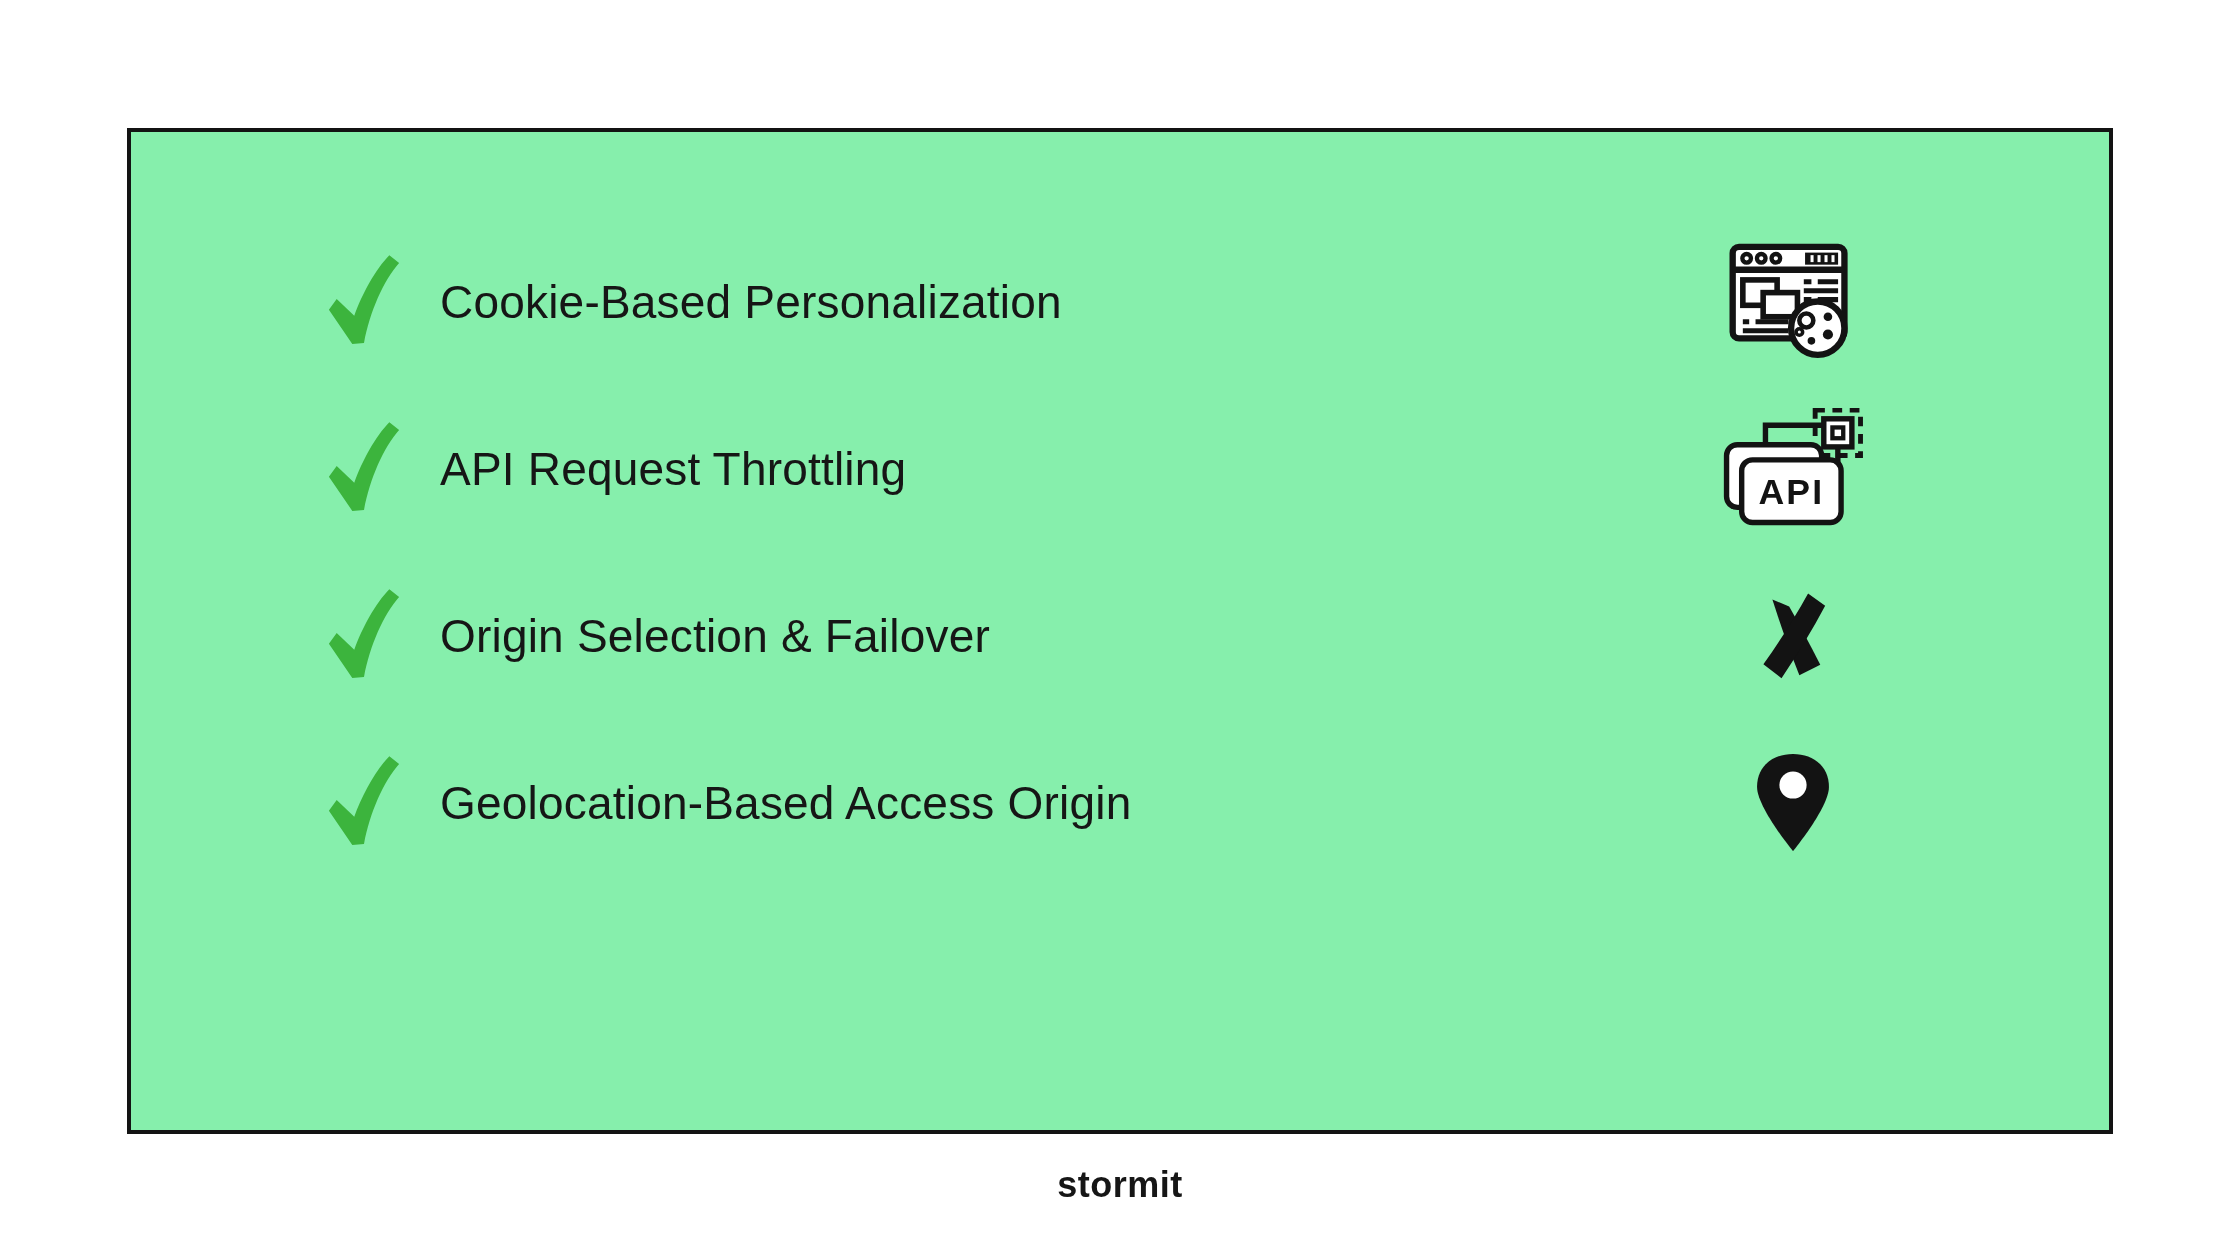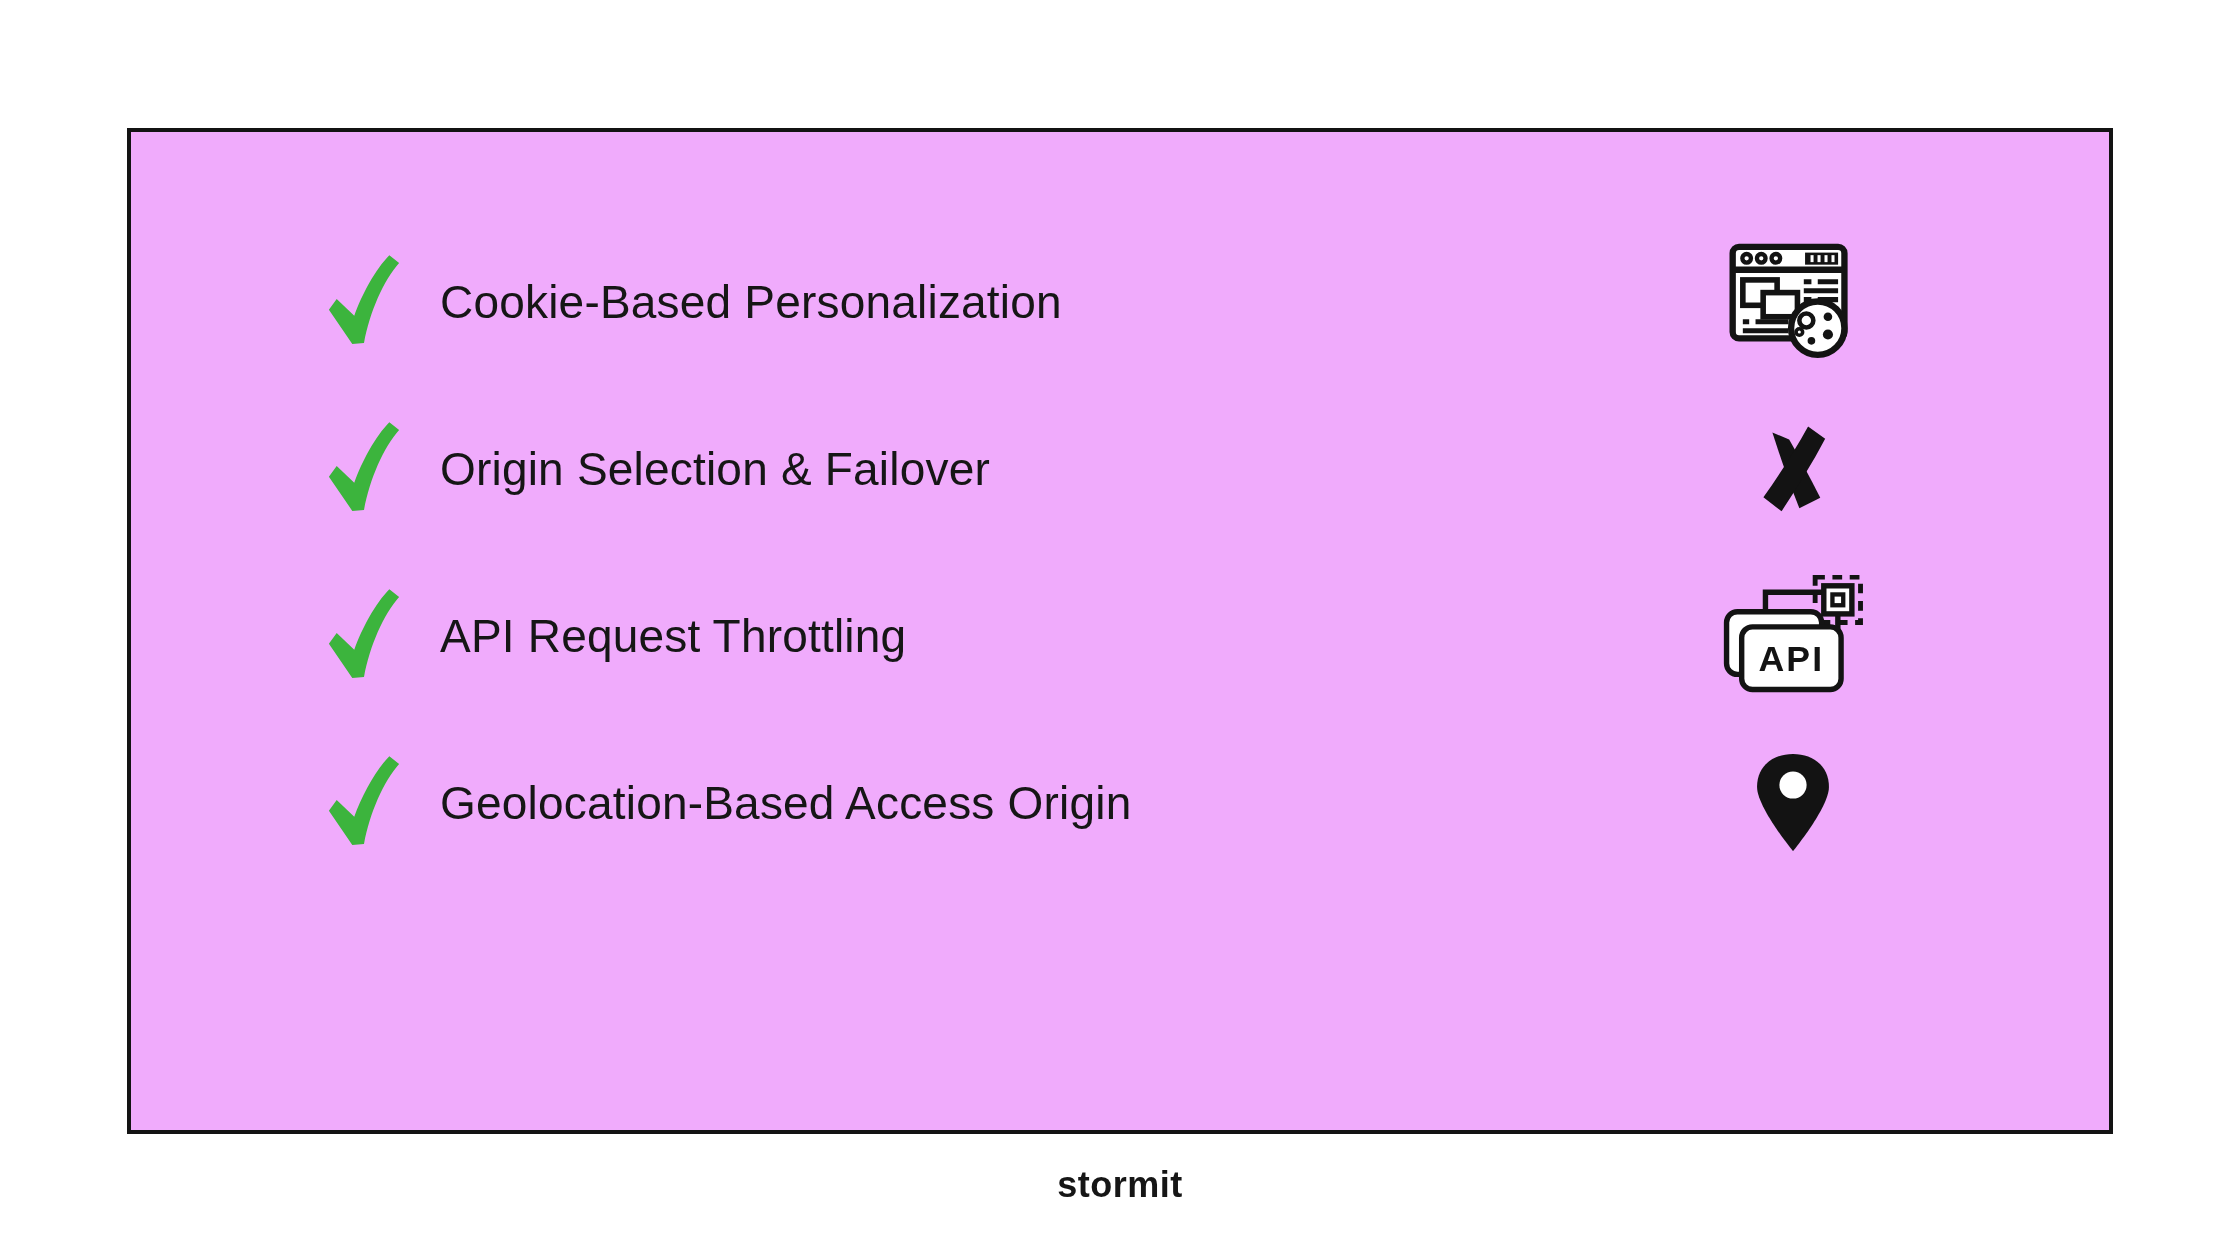"Cookie-Based Personalization" .panel { background: #f0abfc -> #86efac }
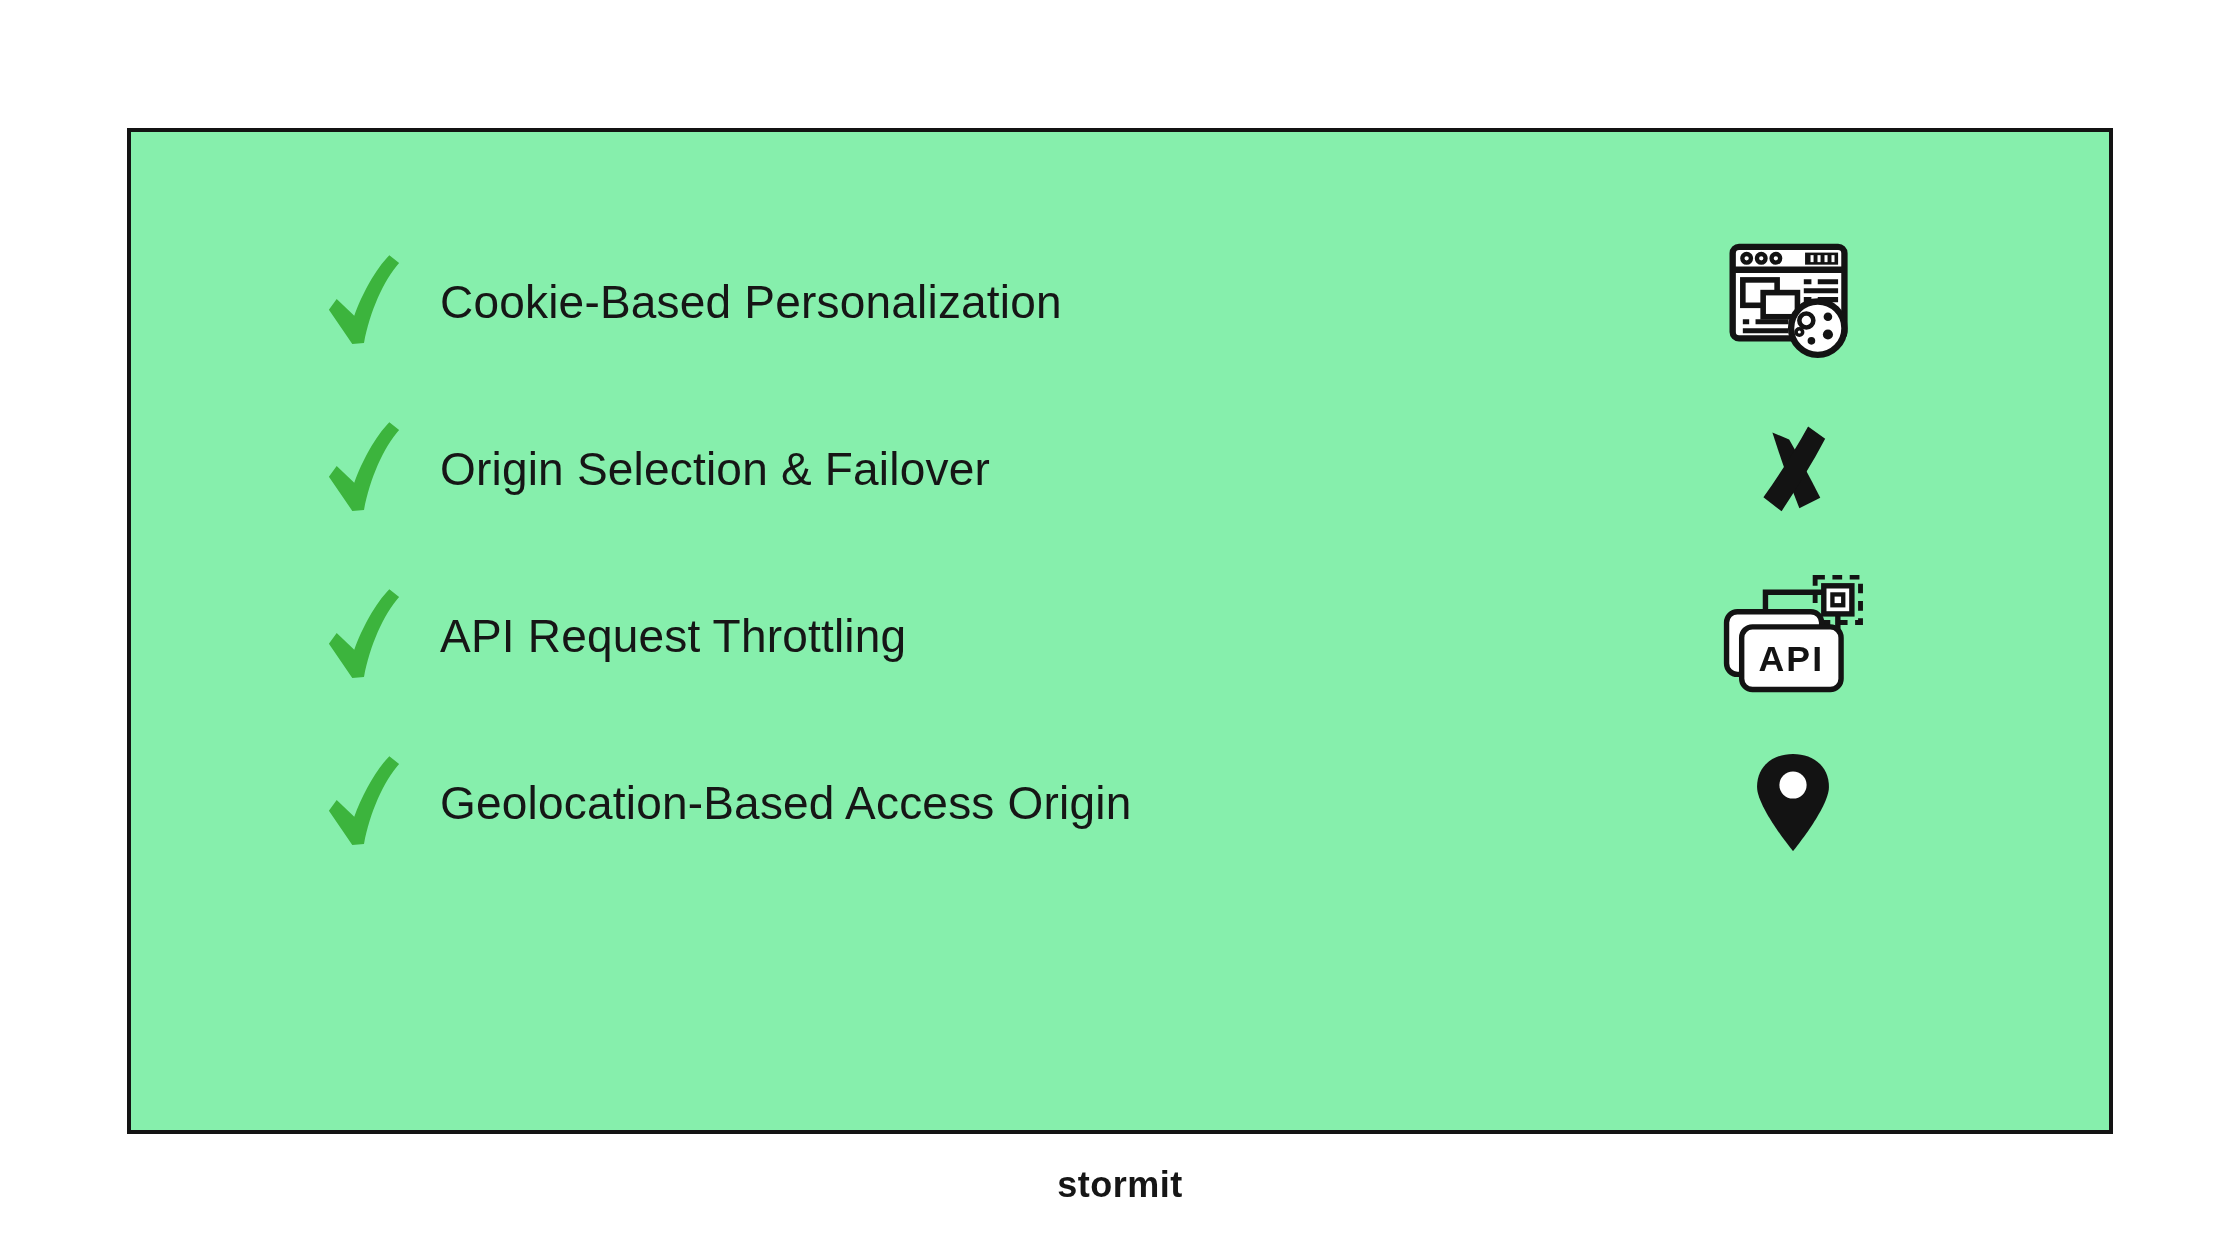"Origin Selection & Failover" div.row { order: before "API Request Throttling" -> after "API Request Throttling" }
